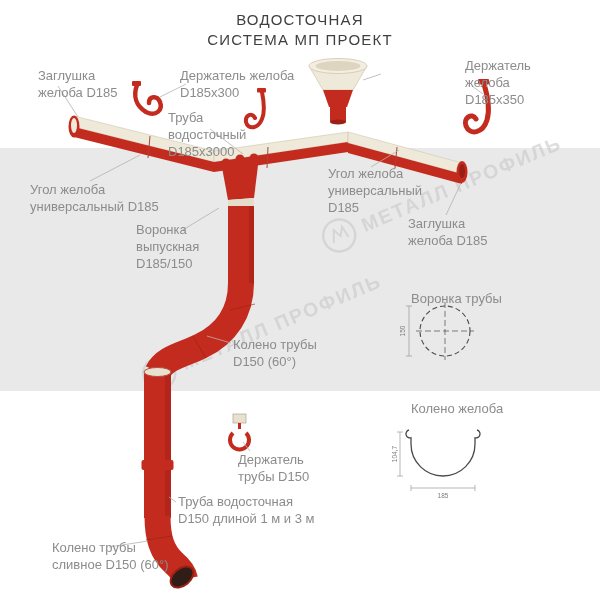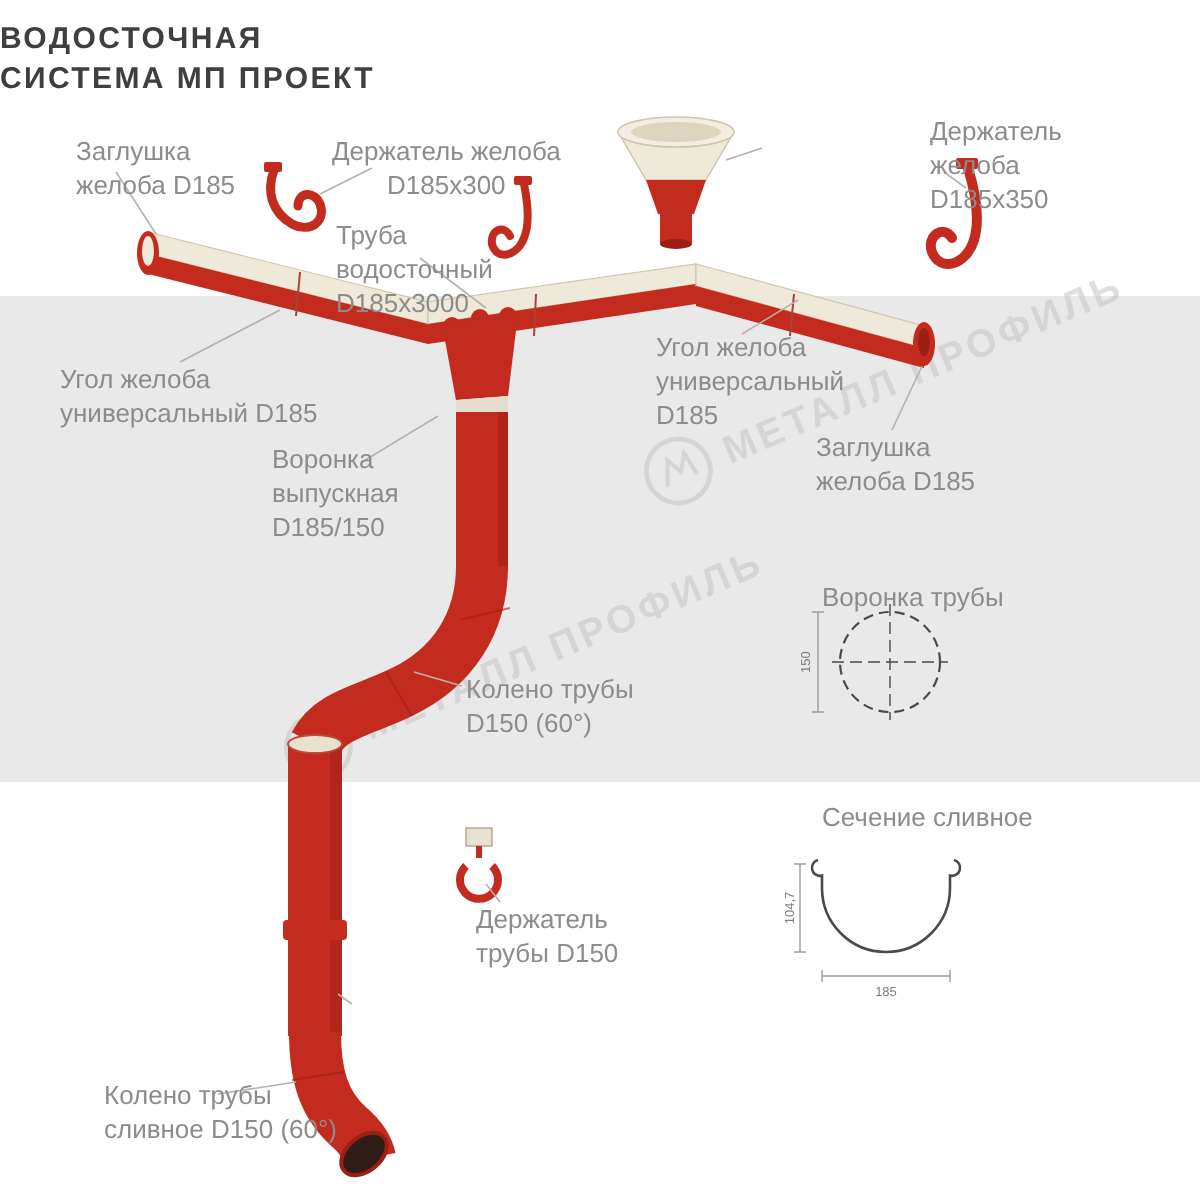"ВОДОСТОЧНАЯ" .title { font-weight: bold -> normal; text-align: none -> center }
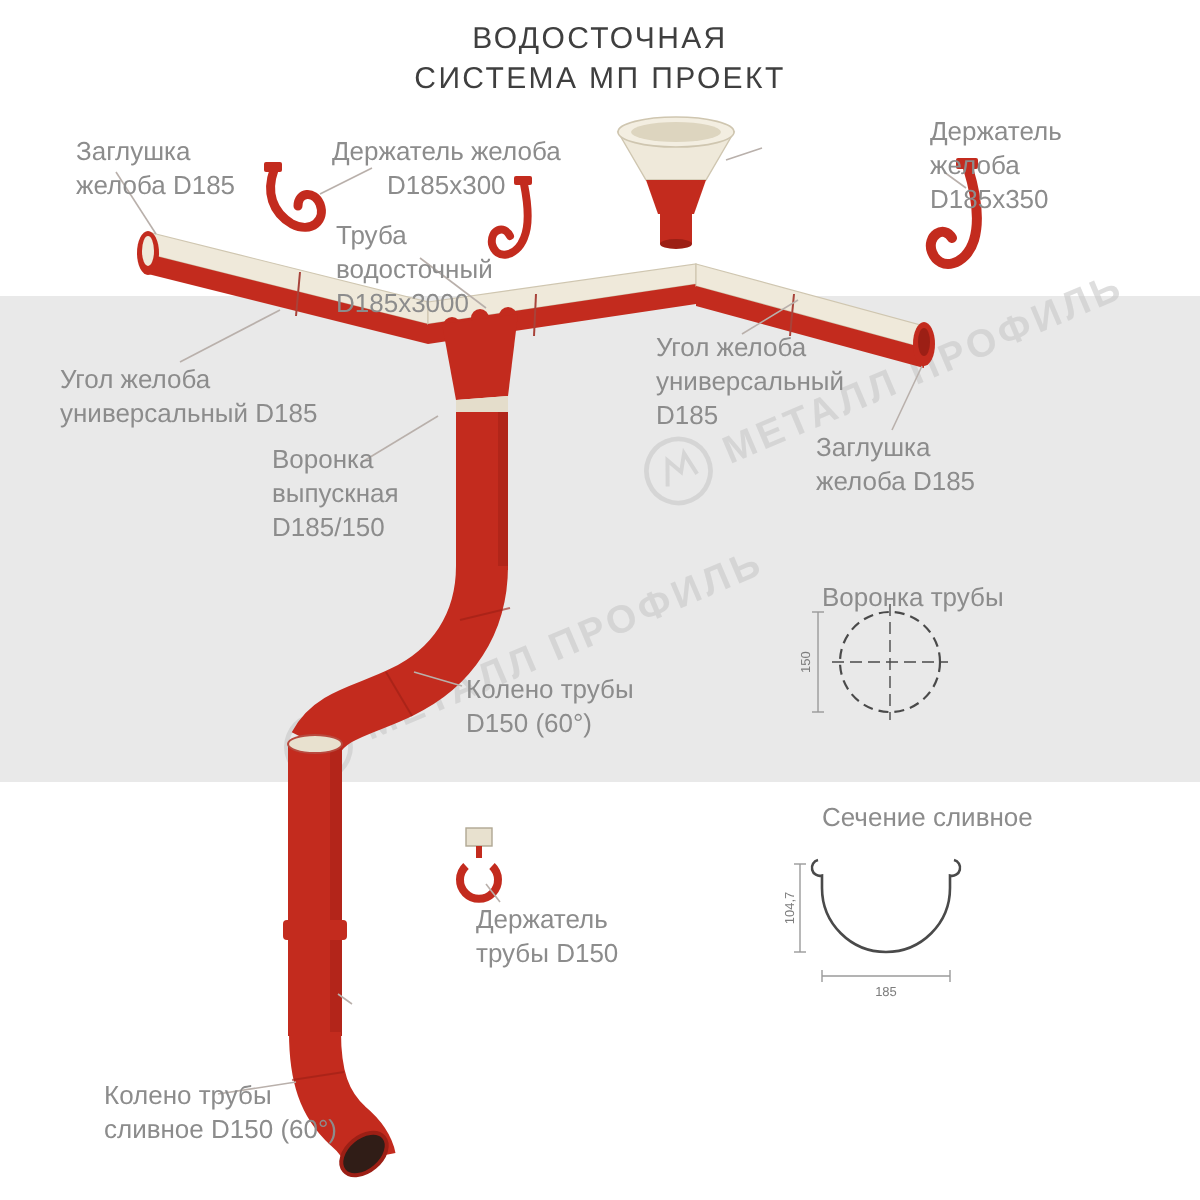"Держатель желоба" div.lbl { left: 166px -> 180px; text-align: center -> none }
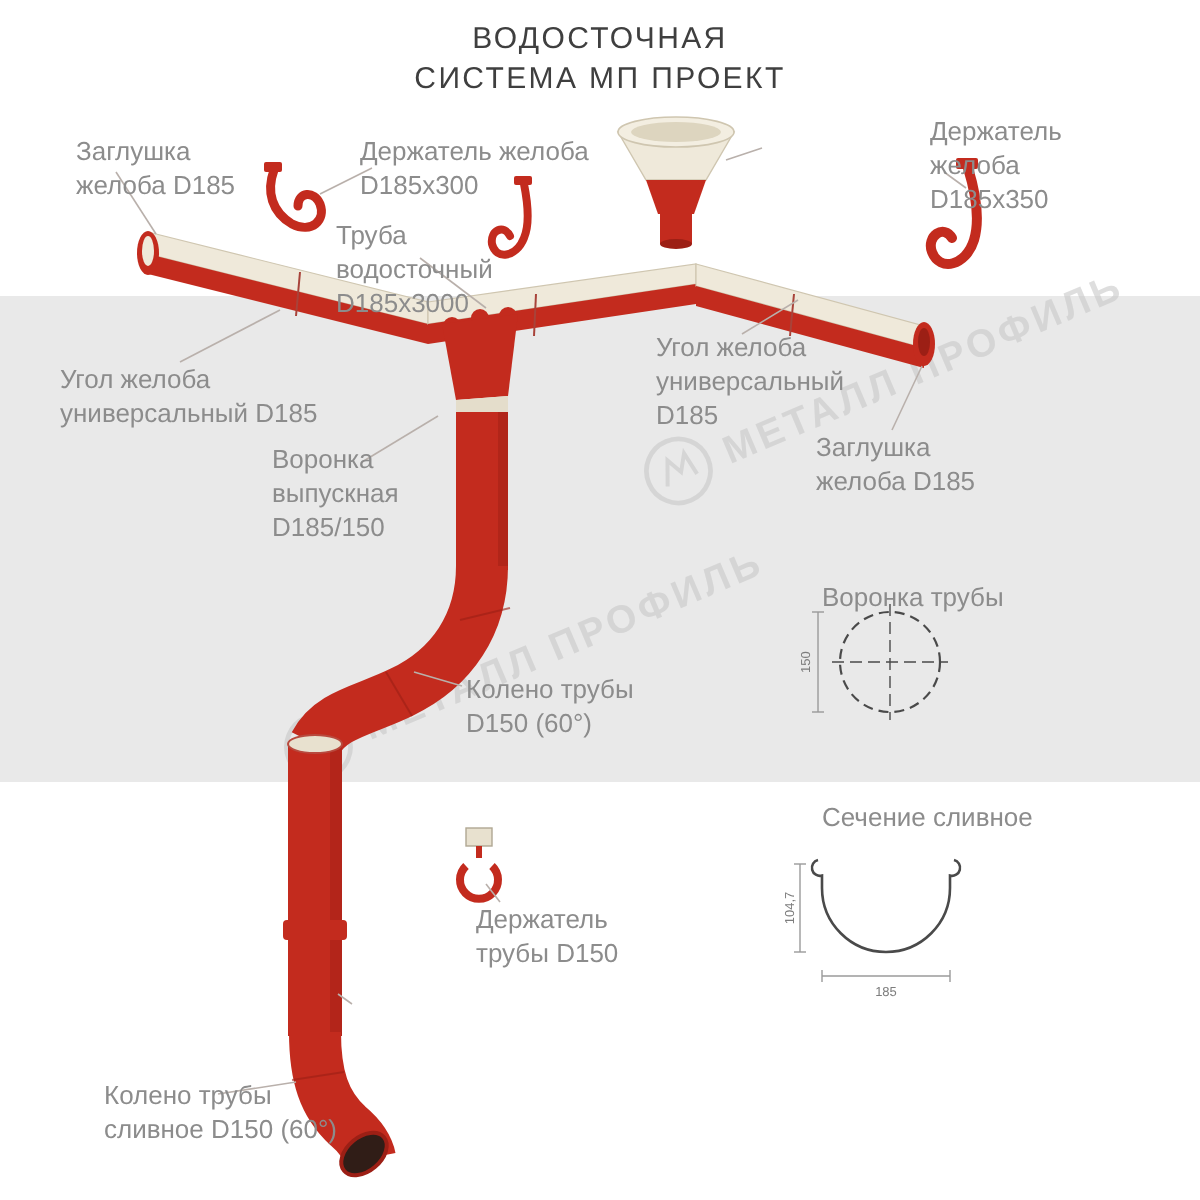"Сечение сливное" div.lbl { text: Сечение сливное -> Колено желоба }
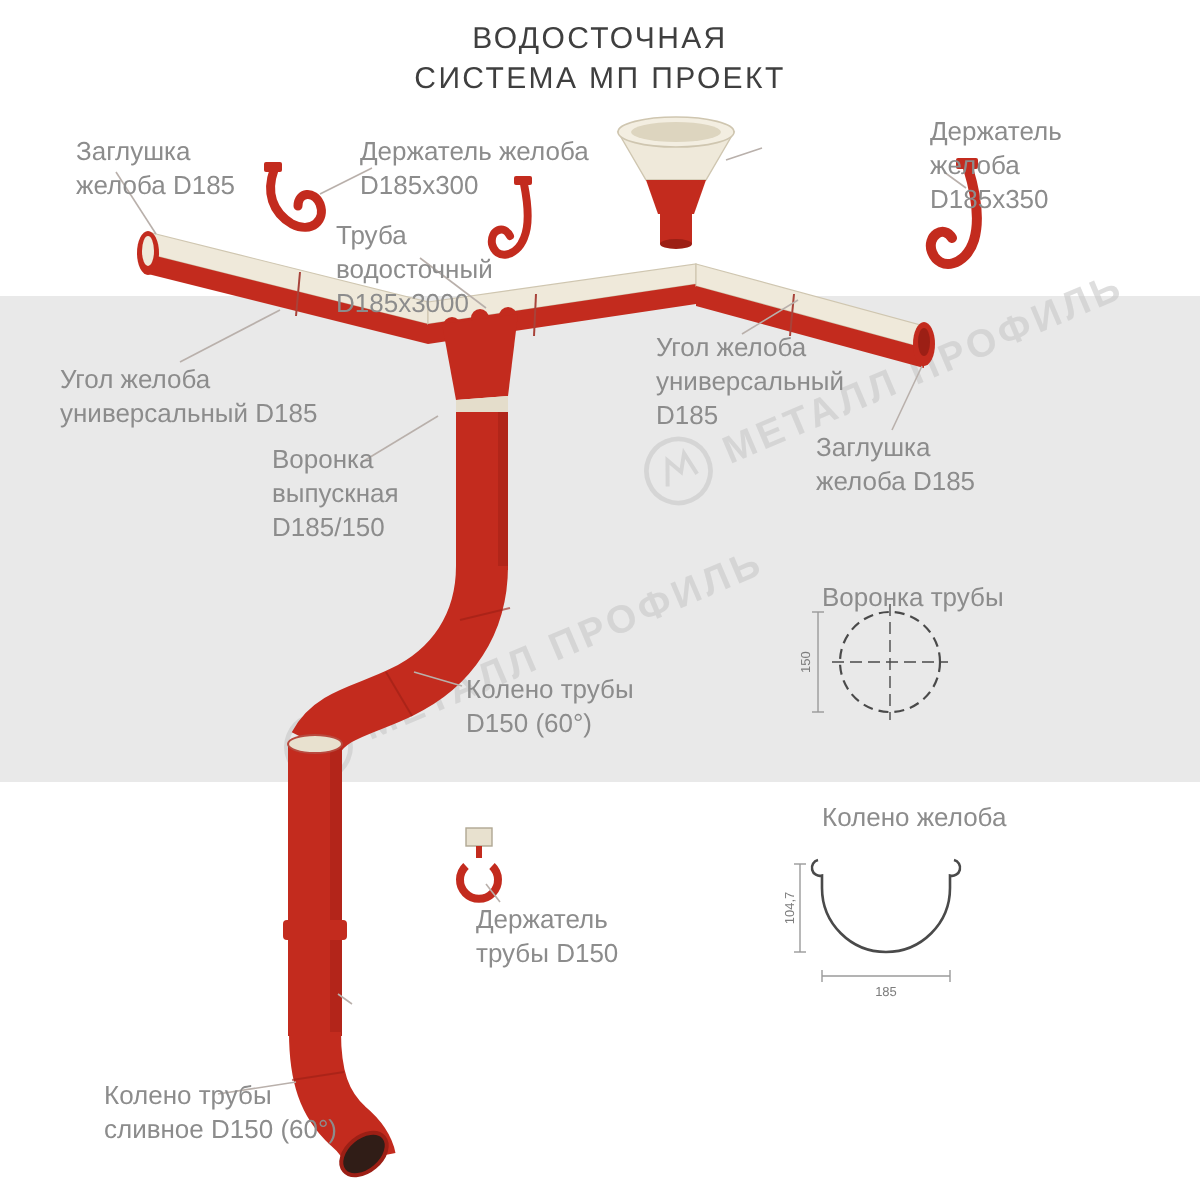"Труба водосточная" div.lbl { html: none -> <div>Труба водосточная D150 длиной 1 м и 3 м</div> }
